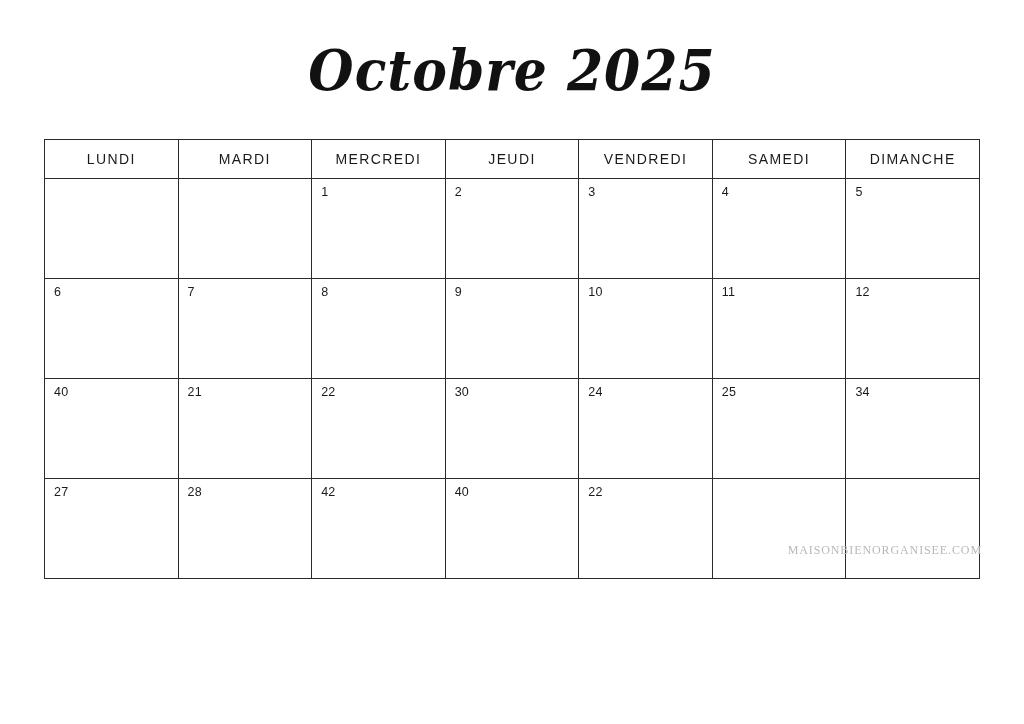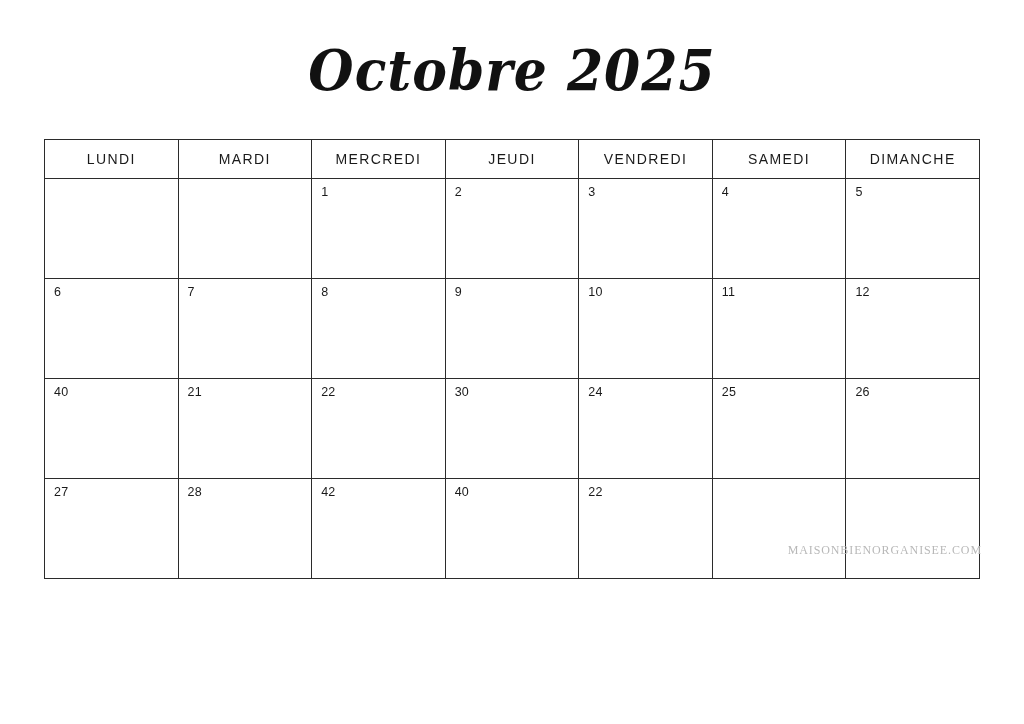"26" span.daynum { text: 26 -> 34 }
